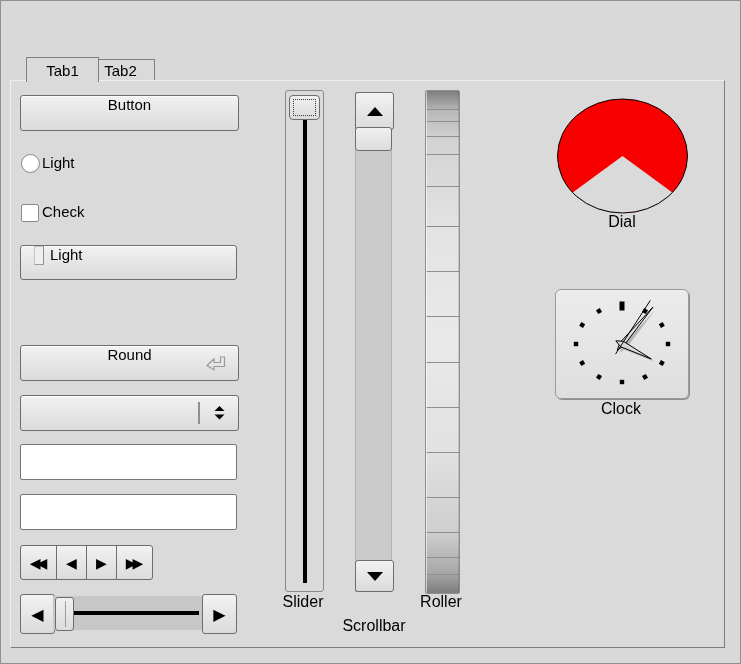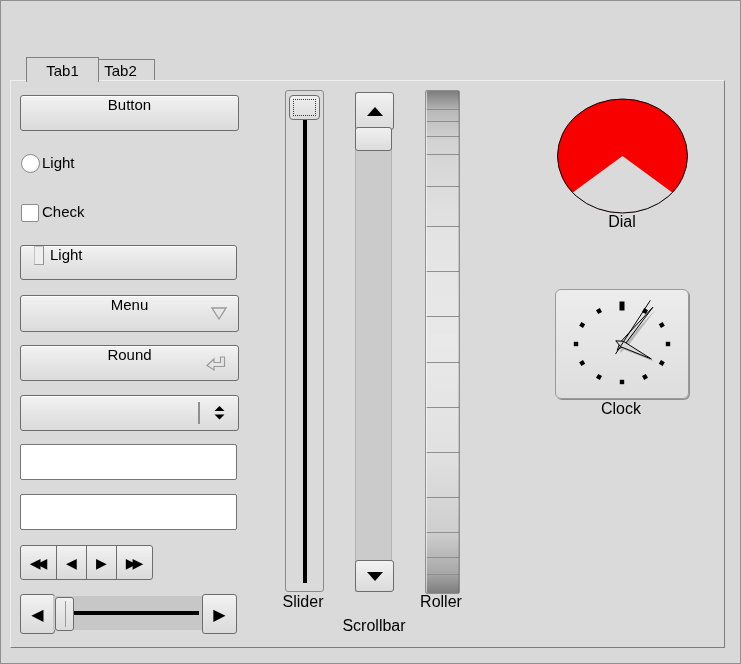"Menu" div.btn { html: <div> <span>Menu</span> <svg> <polygon></polygon> </svg> </div> -> none }
